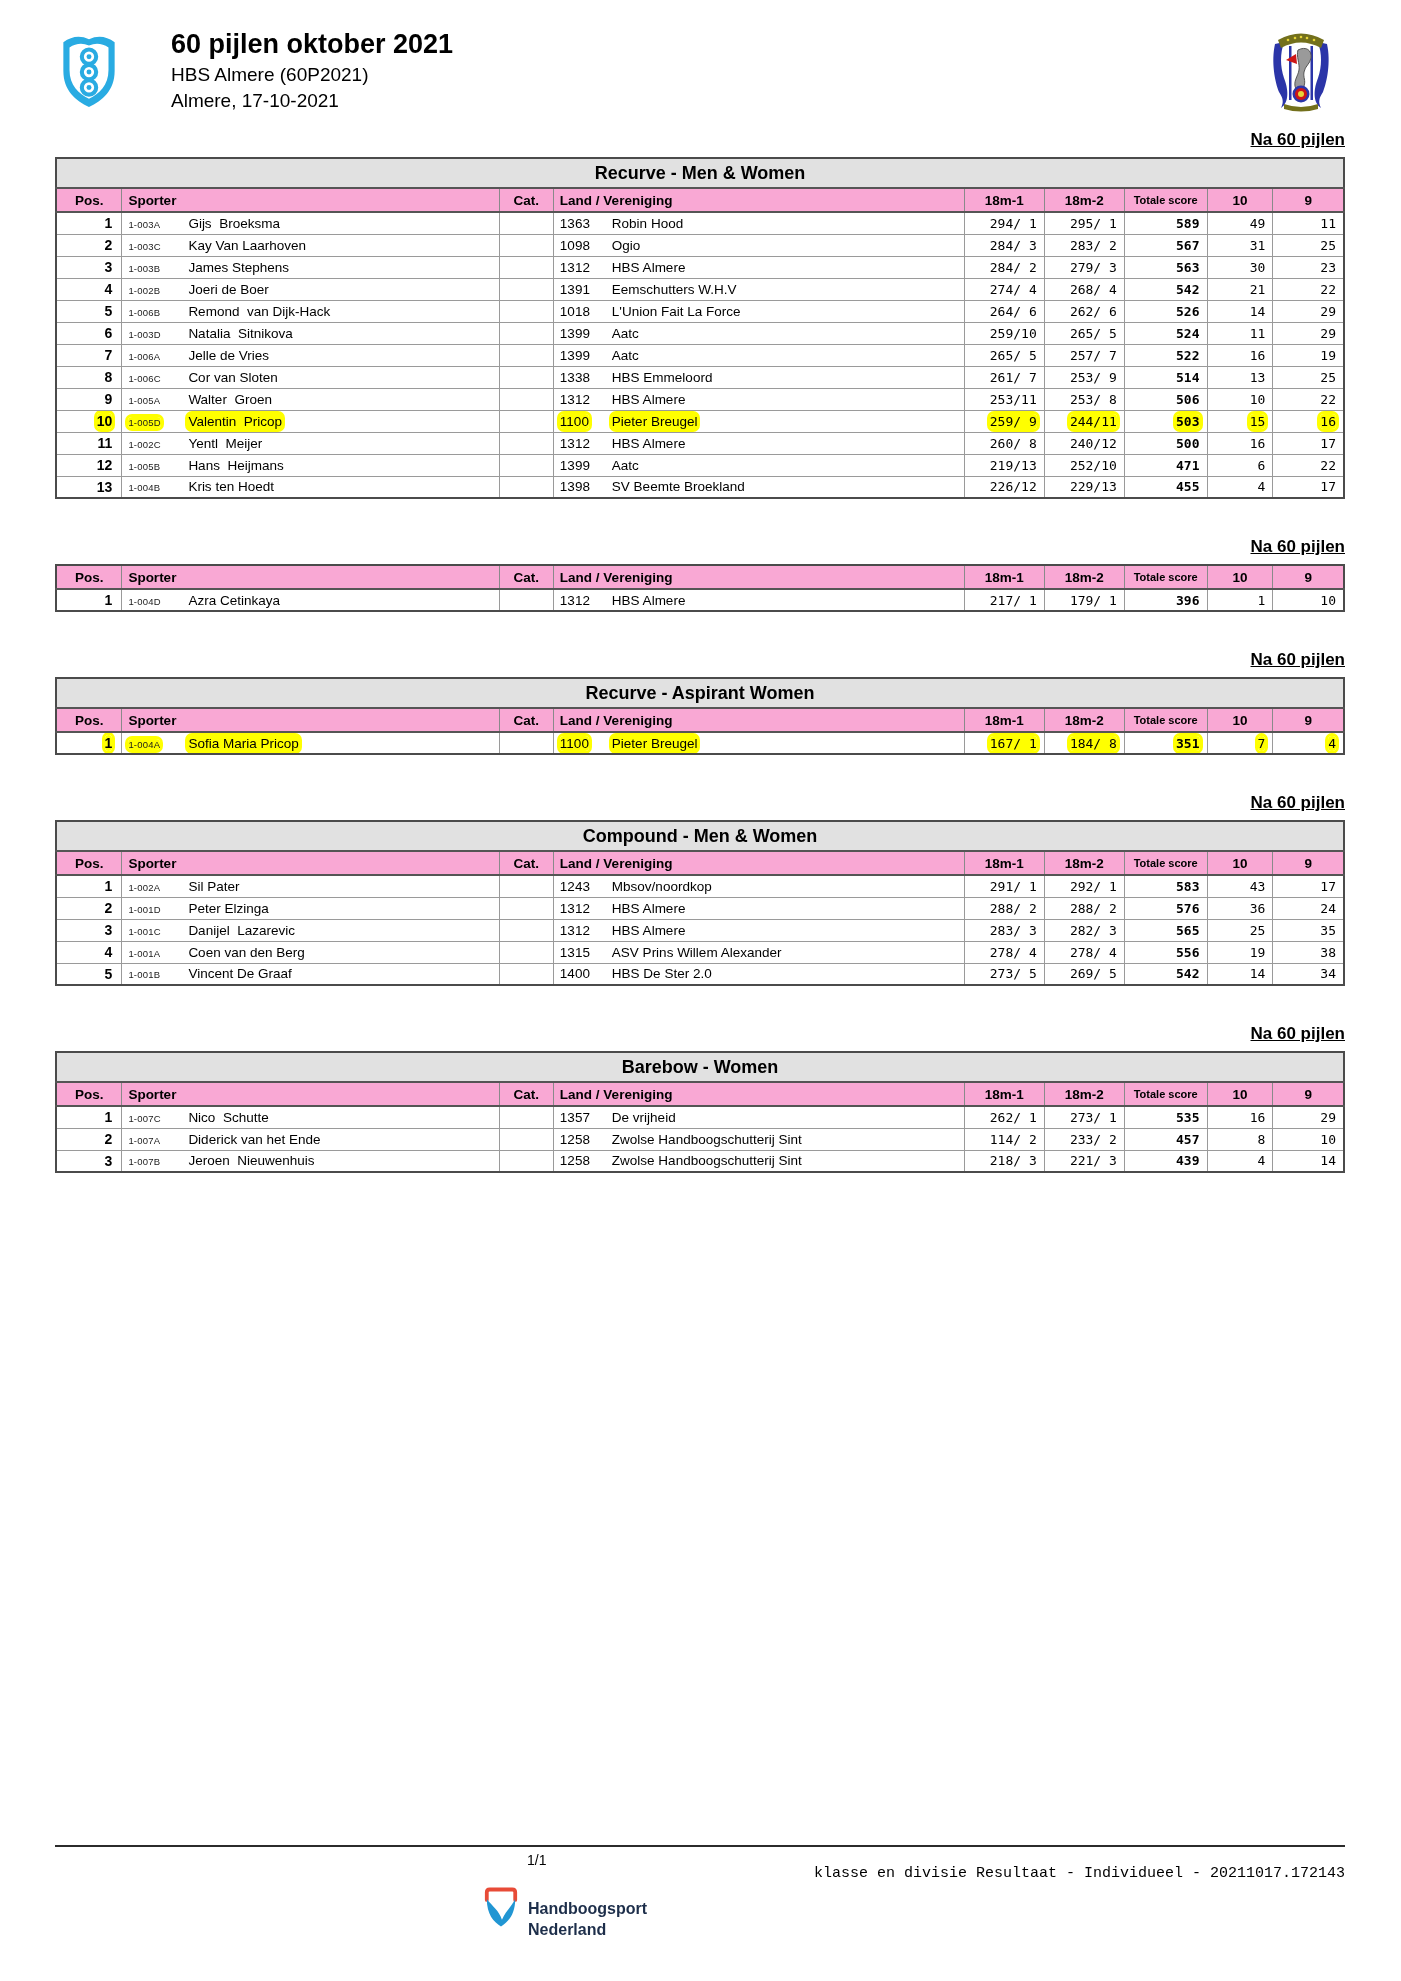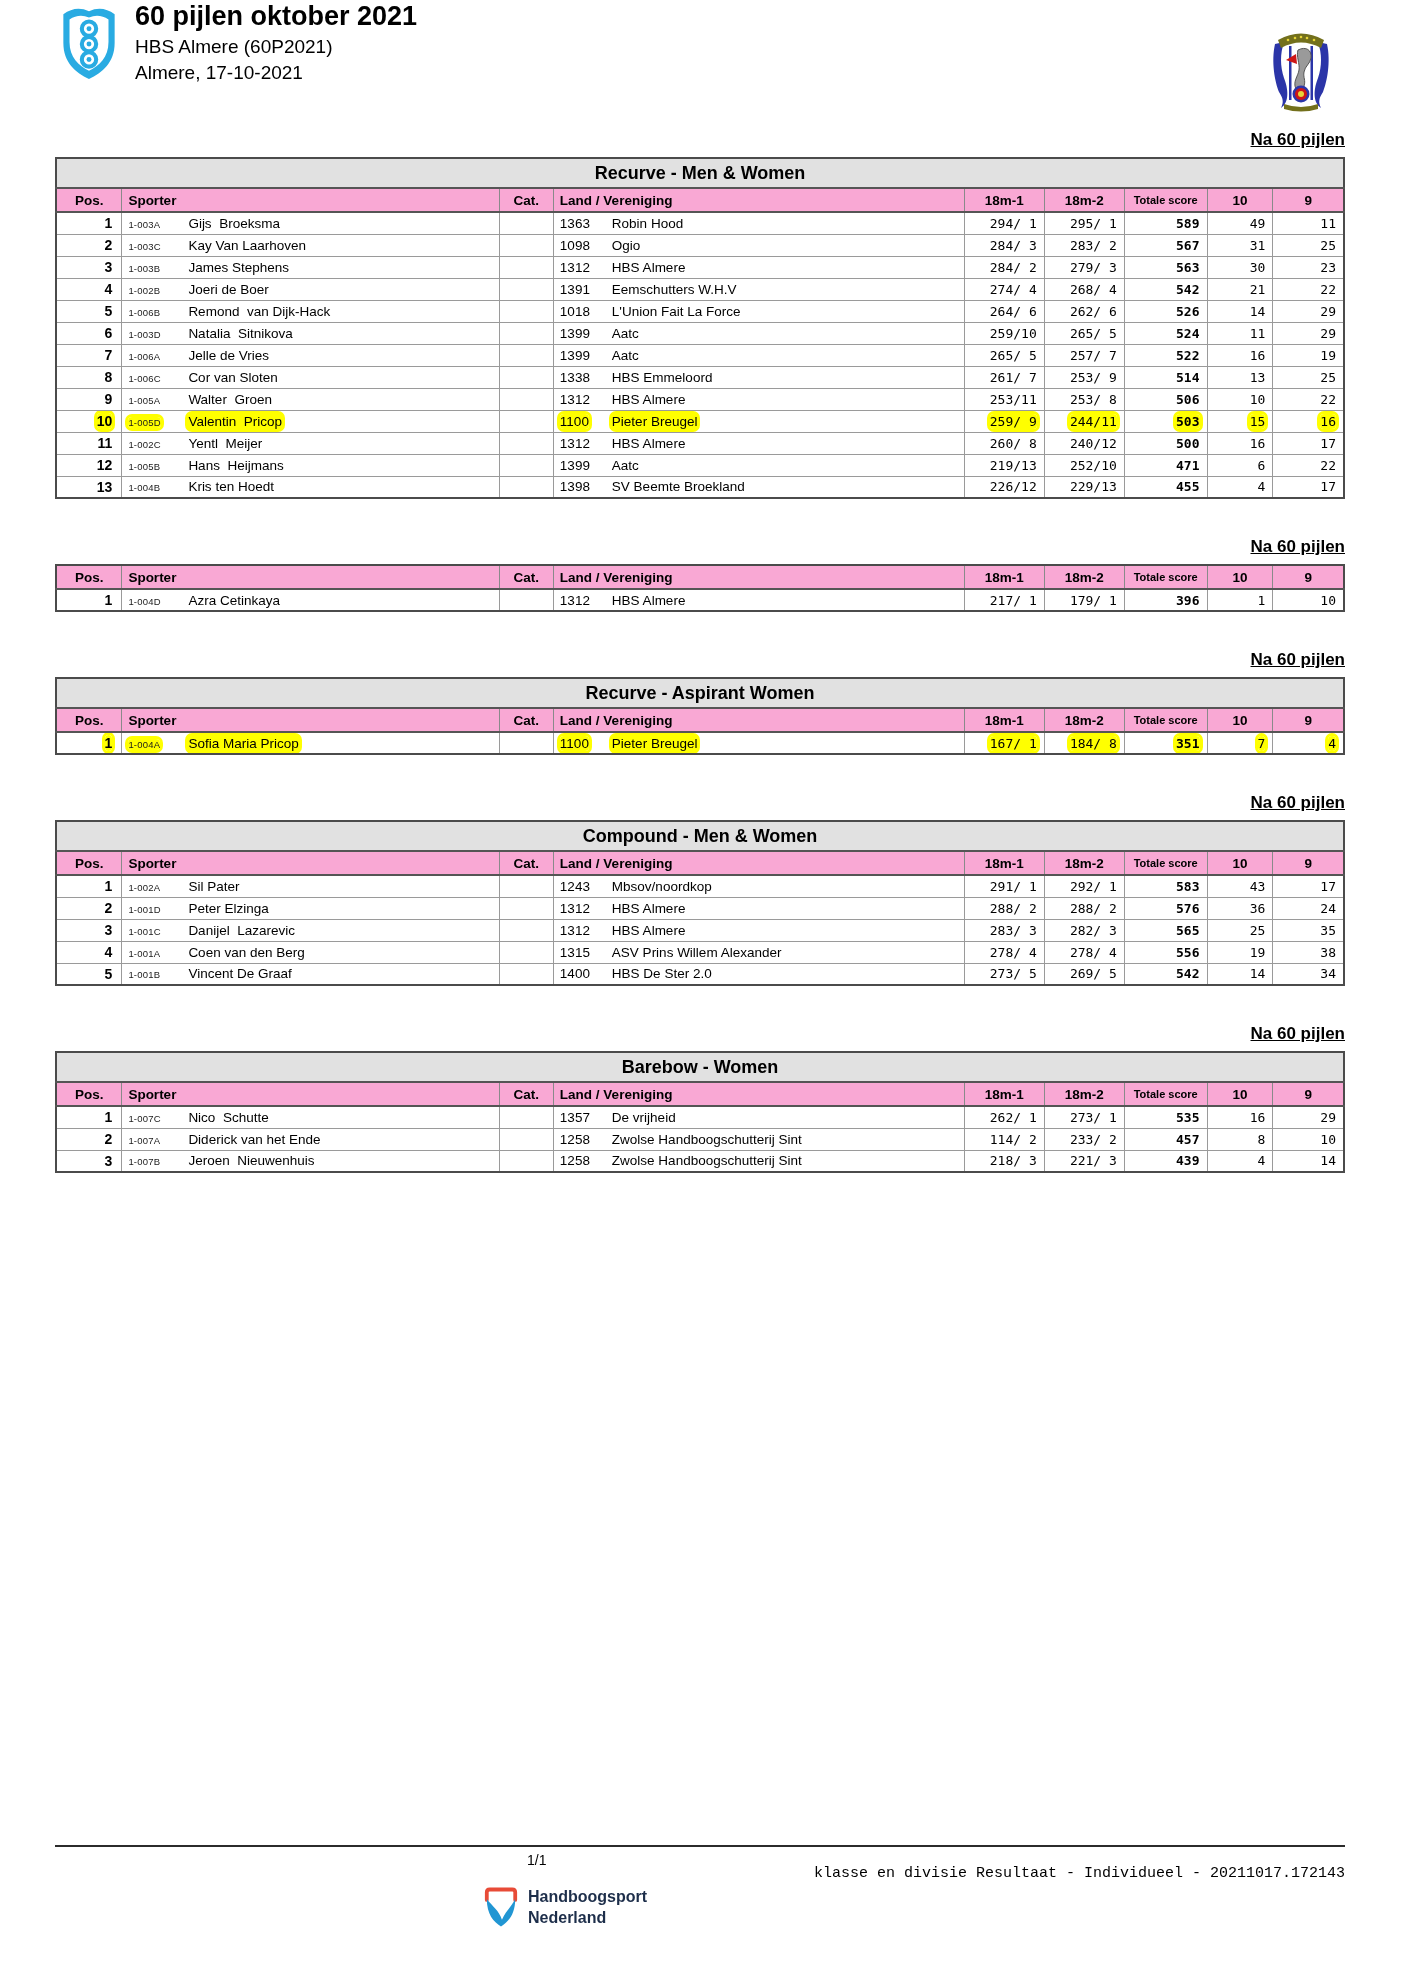"60 pijlen oktober 2021" .page-header { gap: none -> 36px; padding-top: none -> 28px }
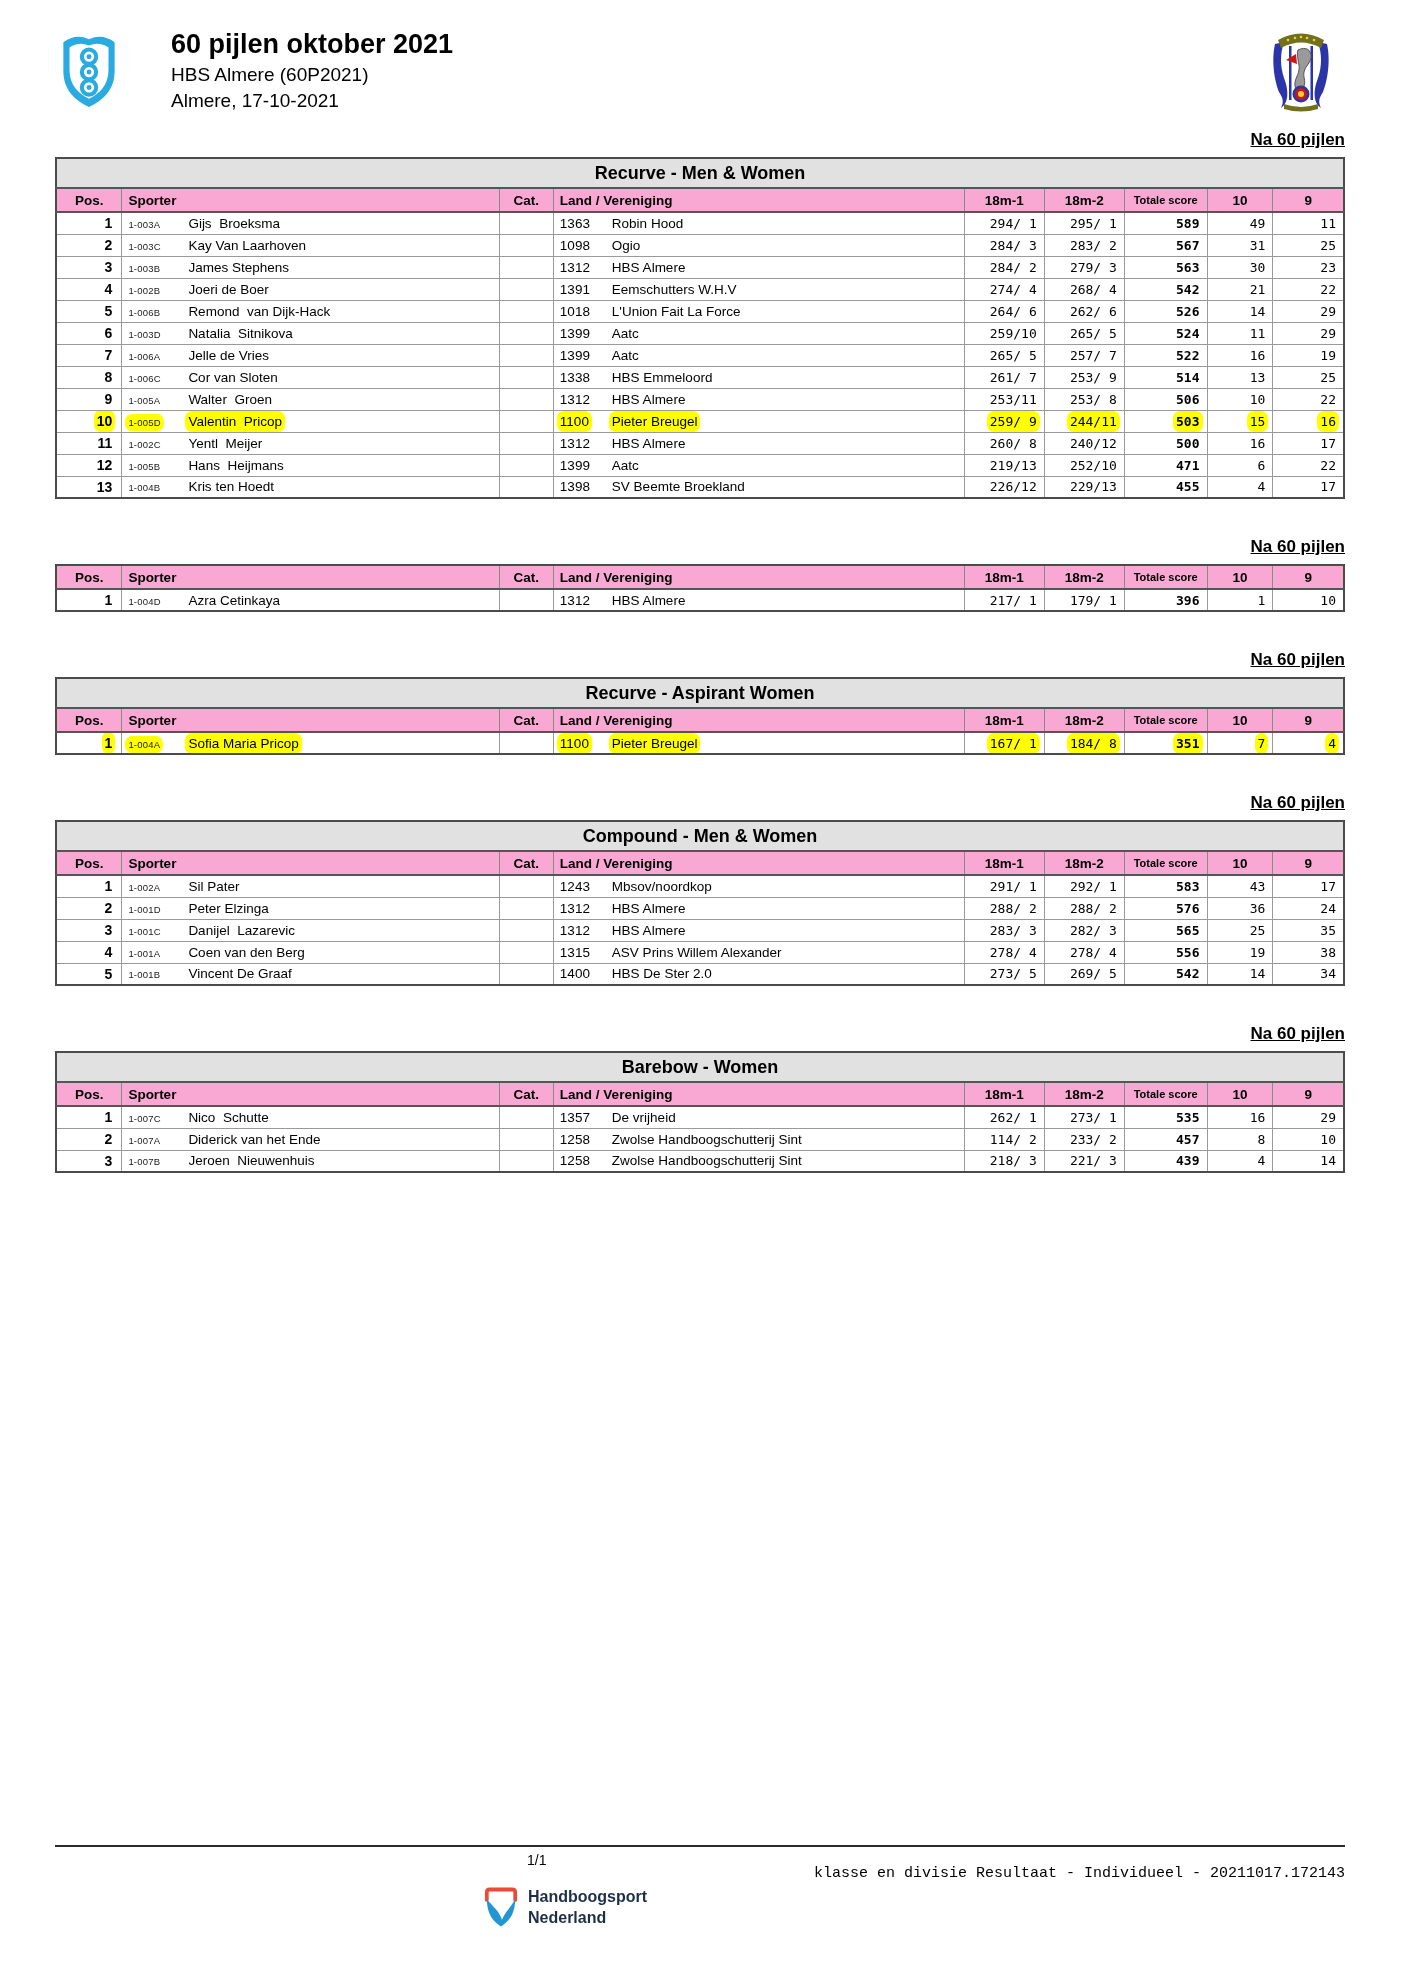"Handboogsport" .brand-text { margin-top: 2px -> 14px }
